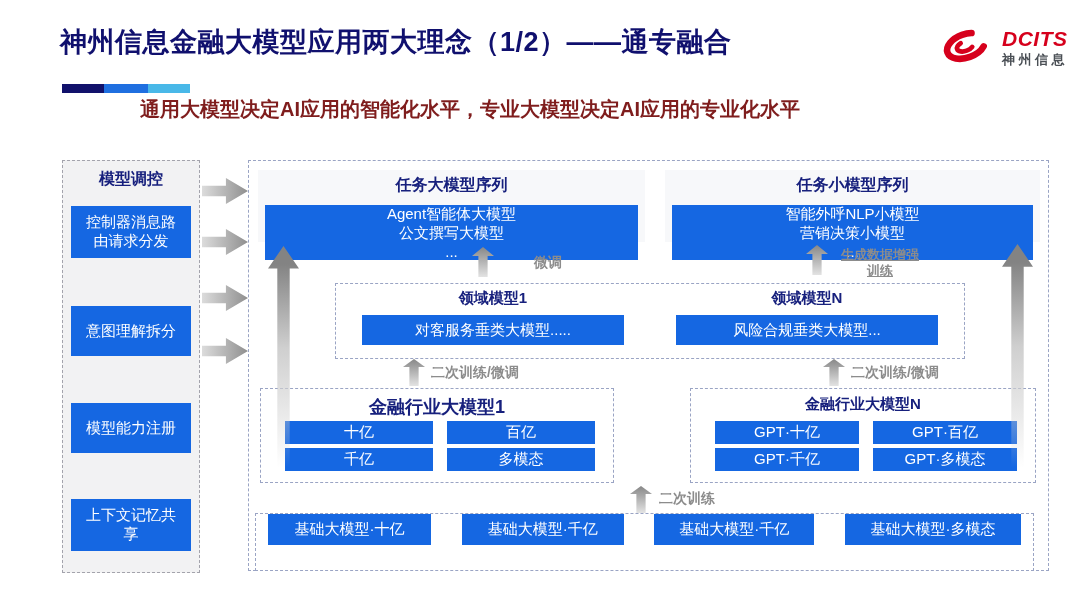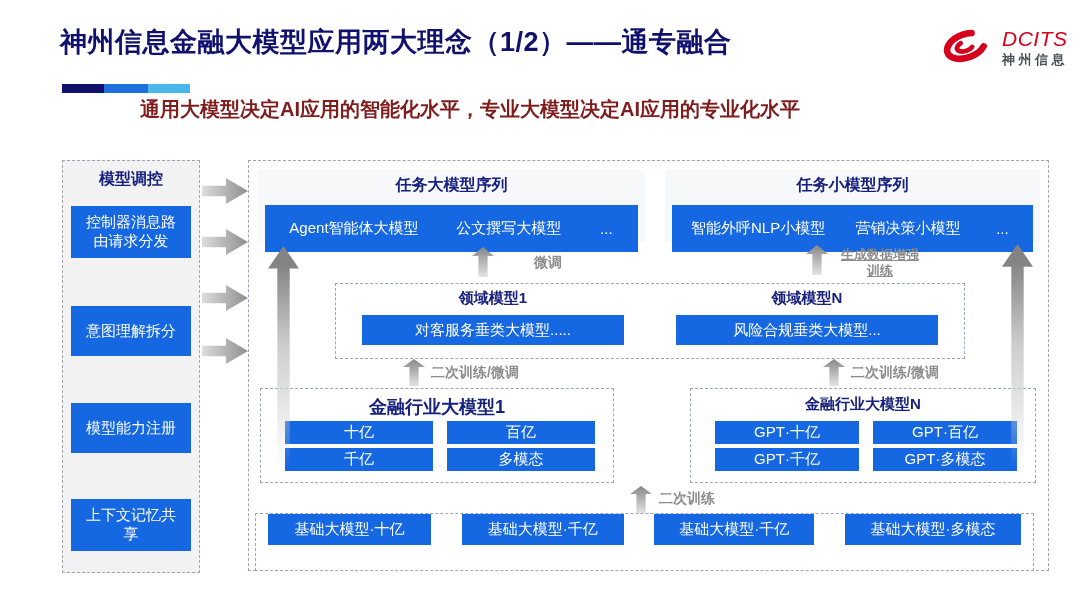"DCITS" .logo-brand { font-weight: 400 -> 700 }
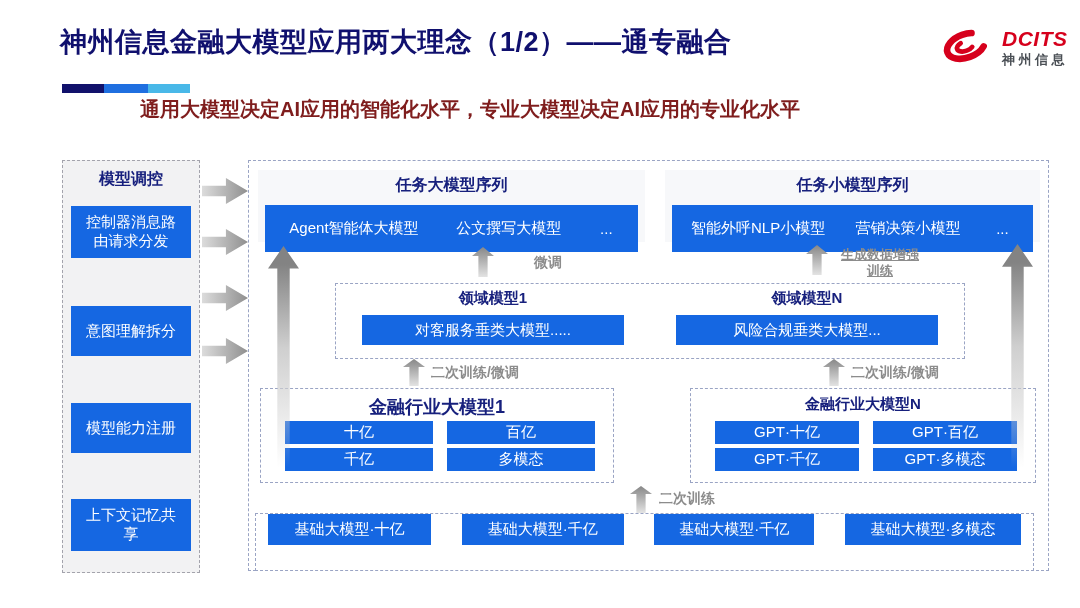"Agent智能体大模型" .boxrow { flex-direction: none -> column; height: 47px -> 33px }
